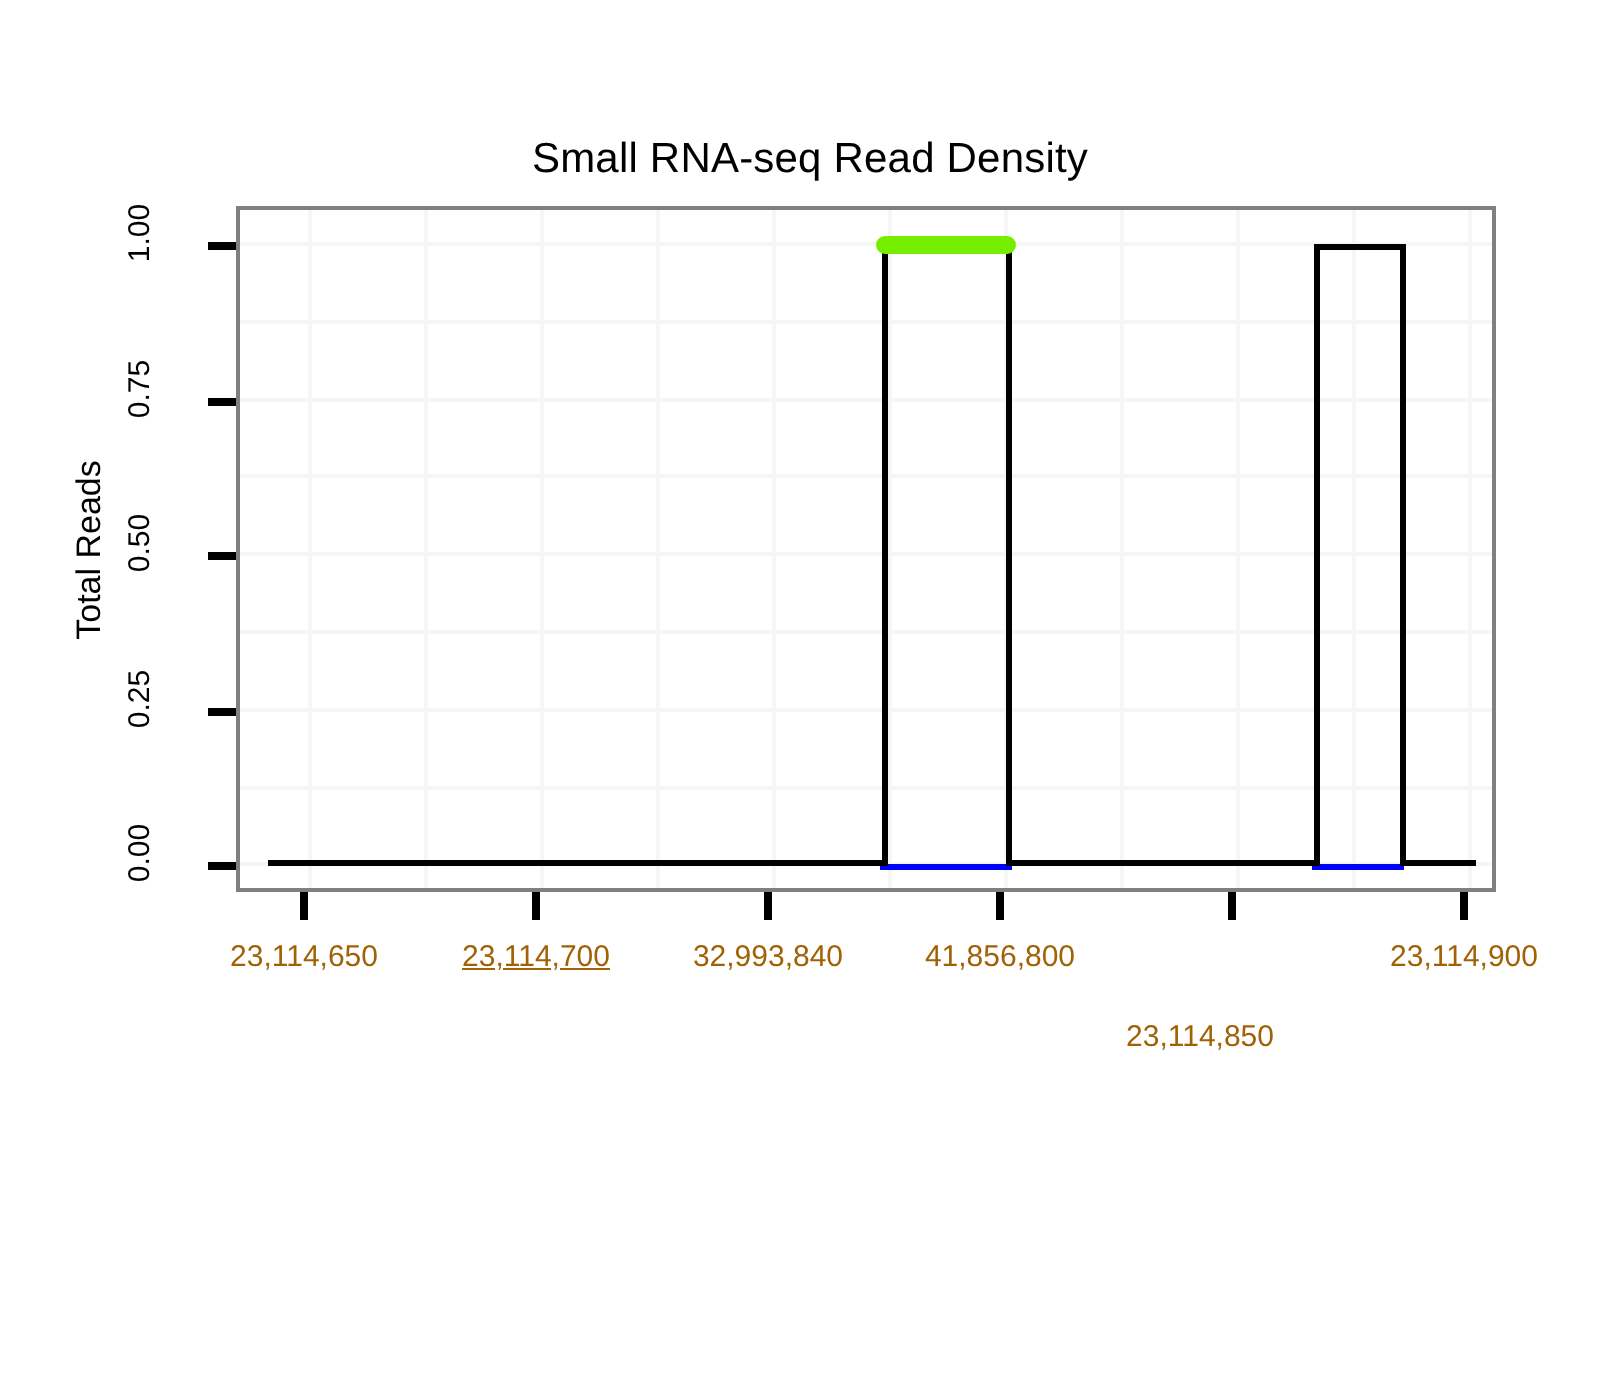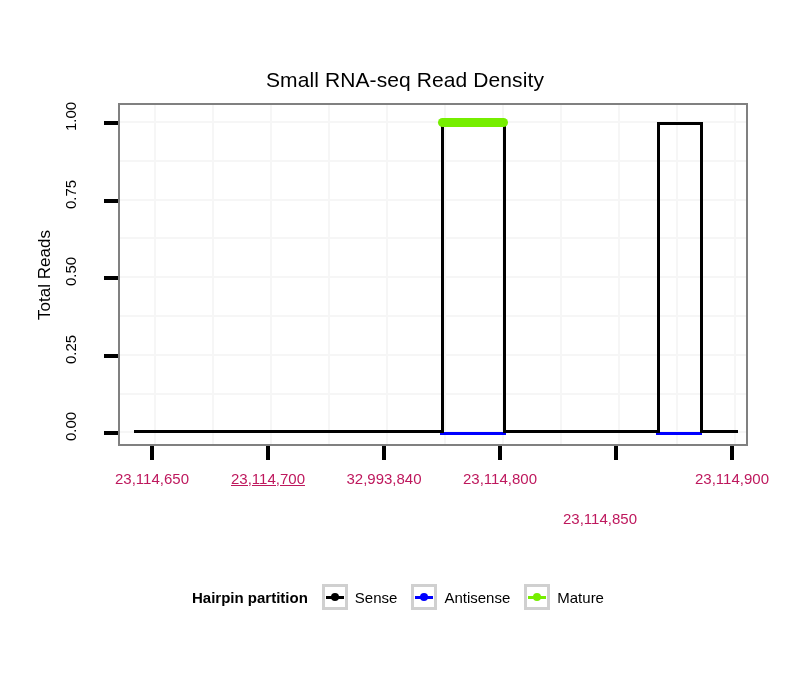"23,114,650" .xtick-label { color: #be185d -> #a16207 }
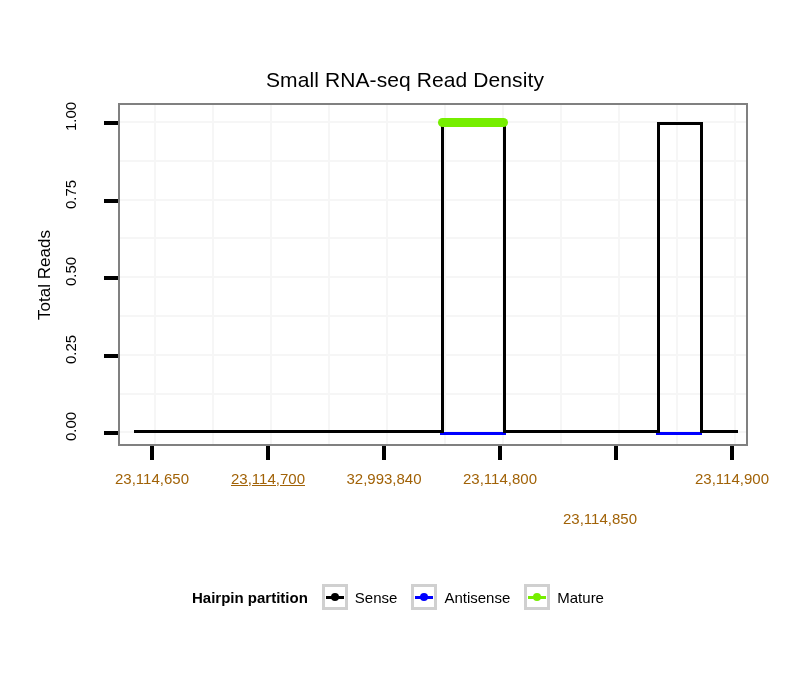"23,114,800" div.xtick-label { text: 23,114,800 -> 41,856,800 }
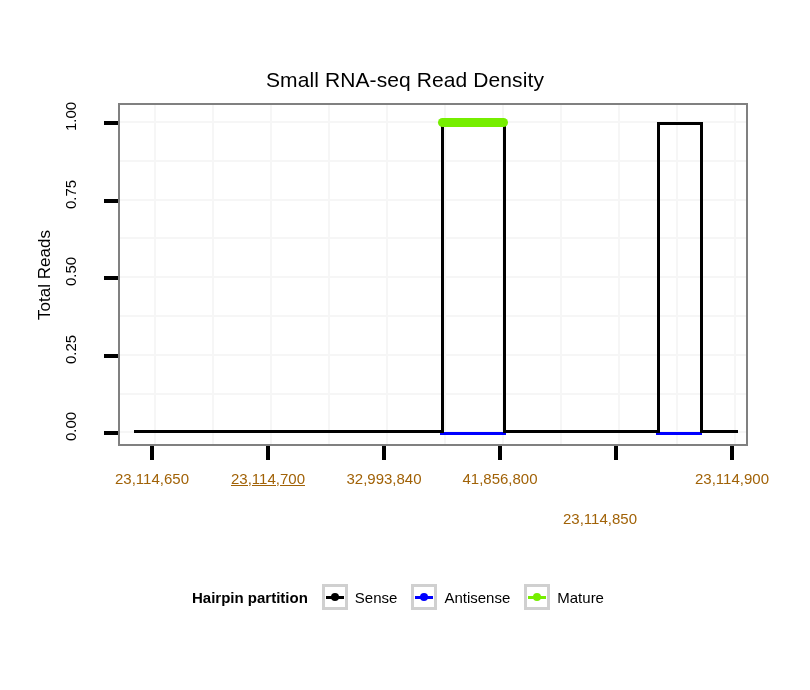"Hairpin partition" div.legend { html: <div> <div>Hairpin partition</div> <div> <div> <div></div> <div></div> </div> <div>Sense</div> </div> <div> <div> <div></div> <div></div> </div> <div>Antisense</div> </div> <div> <div> <div></div> <div></div> </div> <div>Mature</div> </div> </div> -> none }
